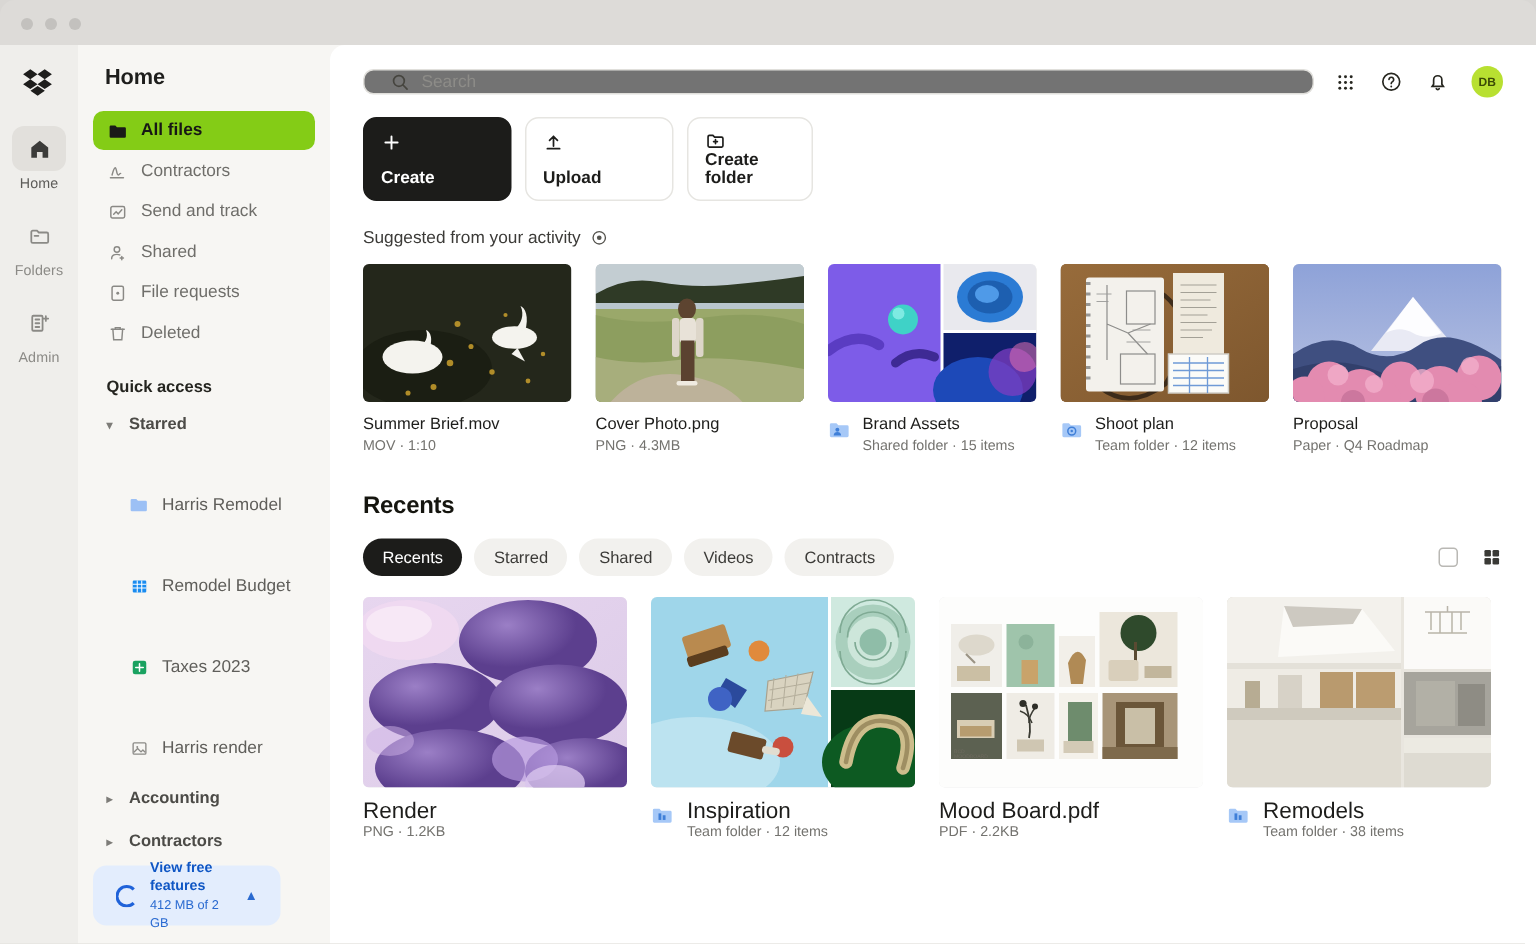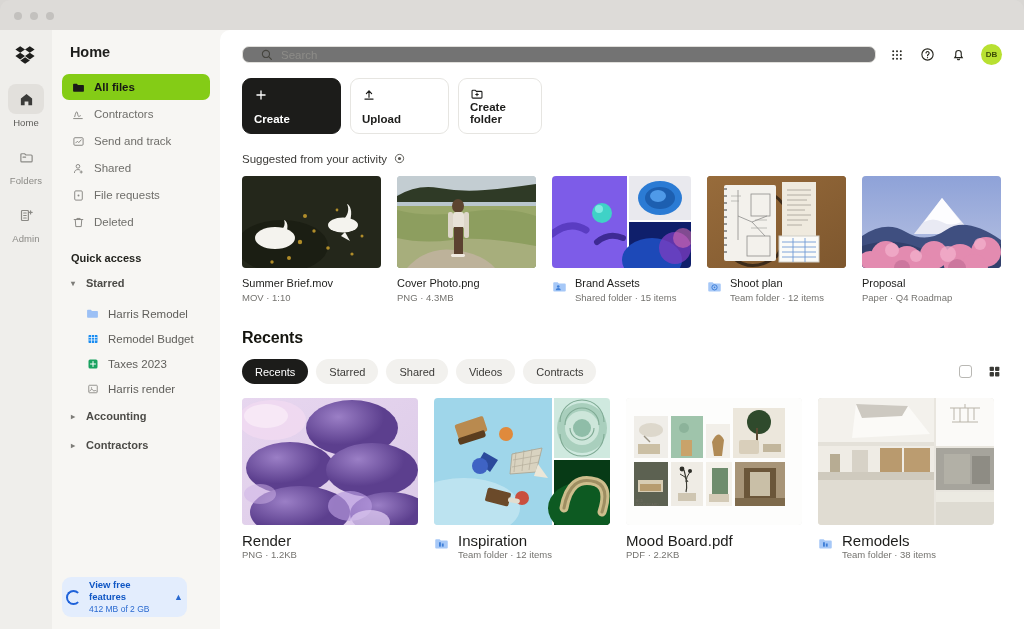"Harris Remodel" .star-item { align-items: flex-end -> center; margin-top: none -> 29px }
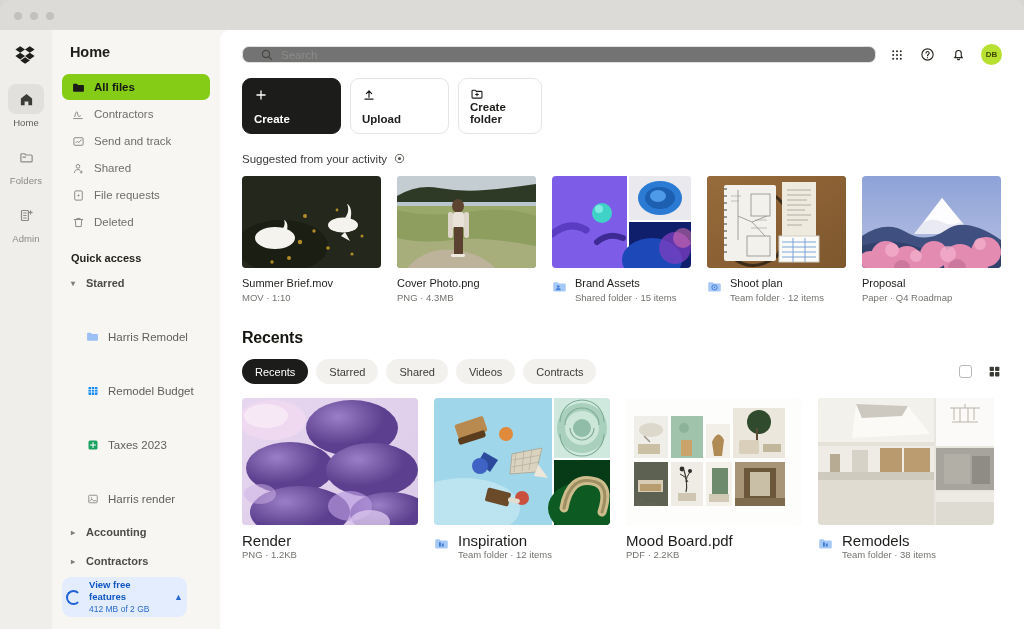"View free features" .upsell { padding: 0 4px -> 0 15px }
